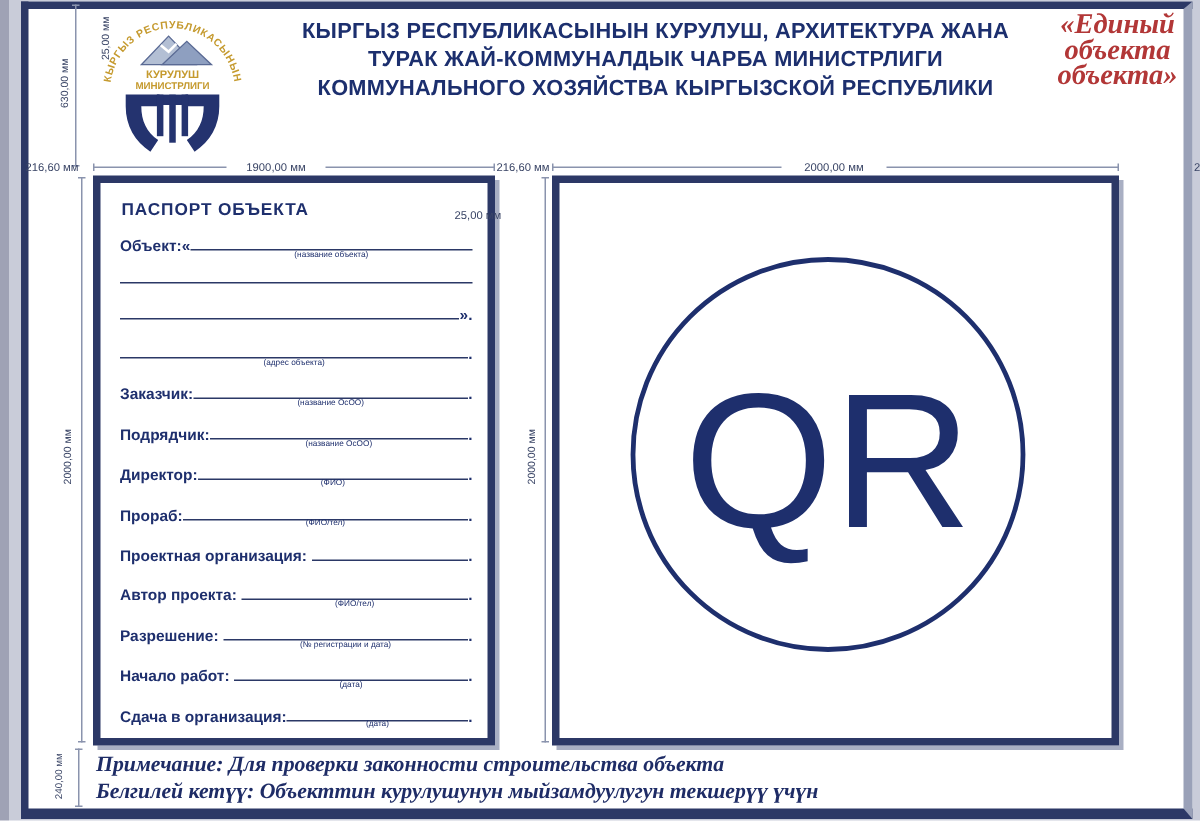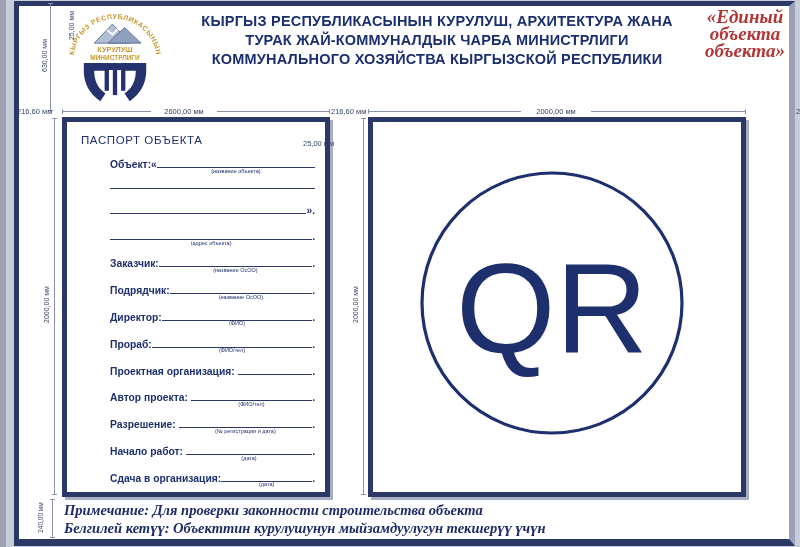"2600,00 мм" div.dimtxt { text: 2600,00 -> 1900,00 }
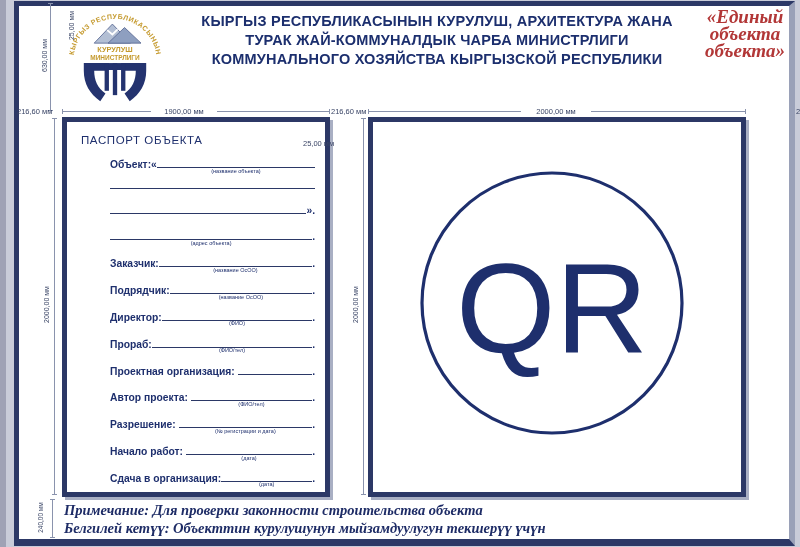"ПАСПОРТ ОБЪЕКТА" .form-title { font-weight: normal -> bold }
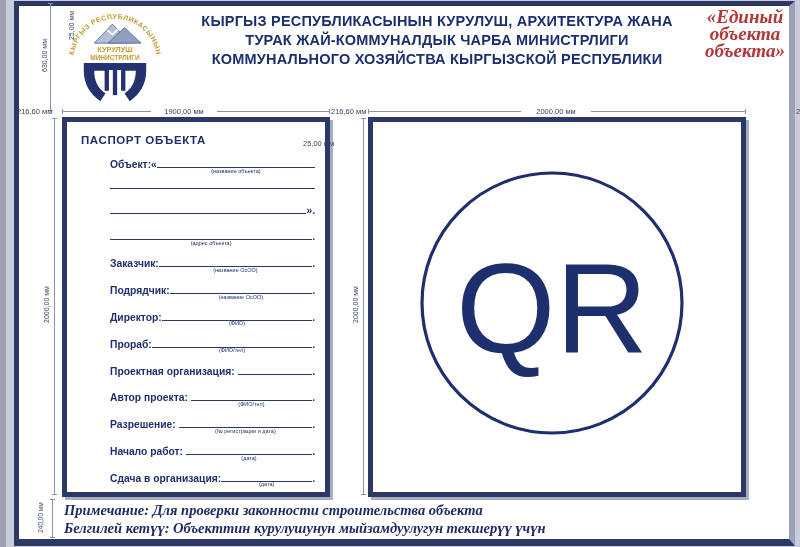"Объект:«" .rows { margin-left: 30px -> none }
